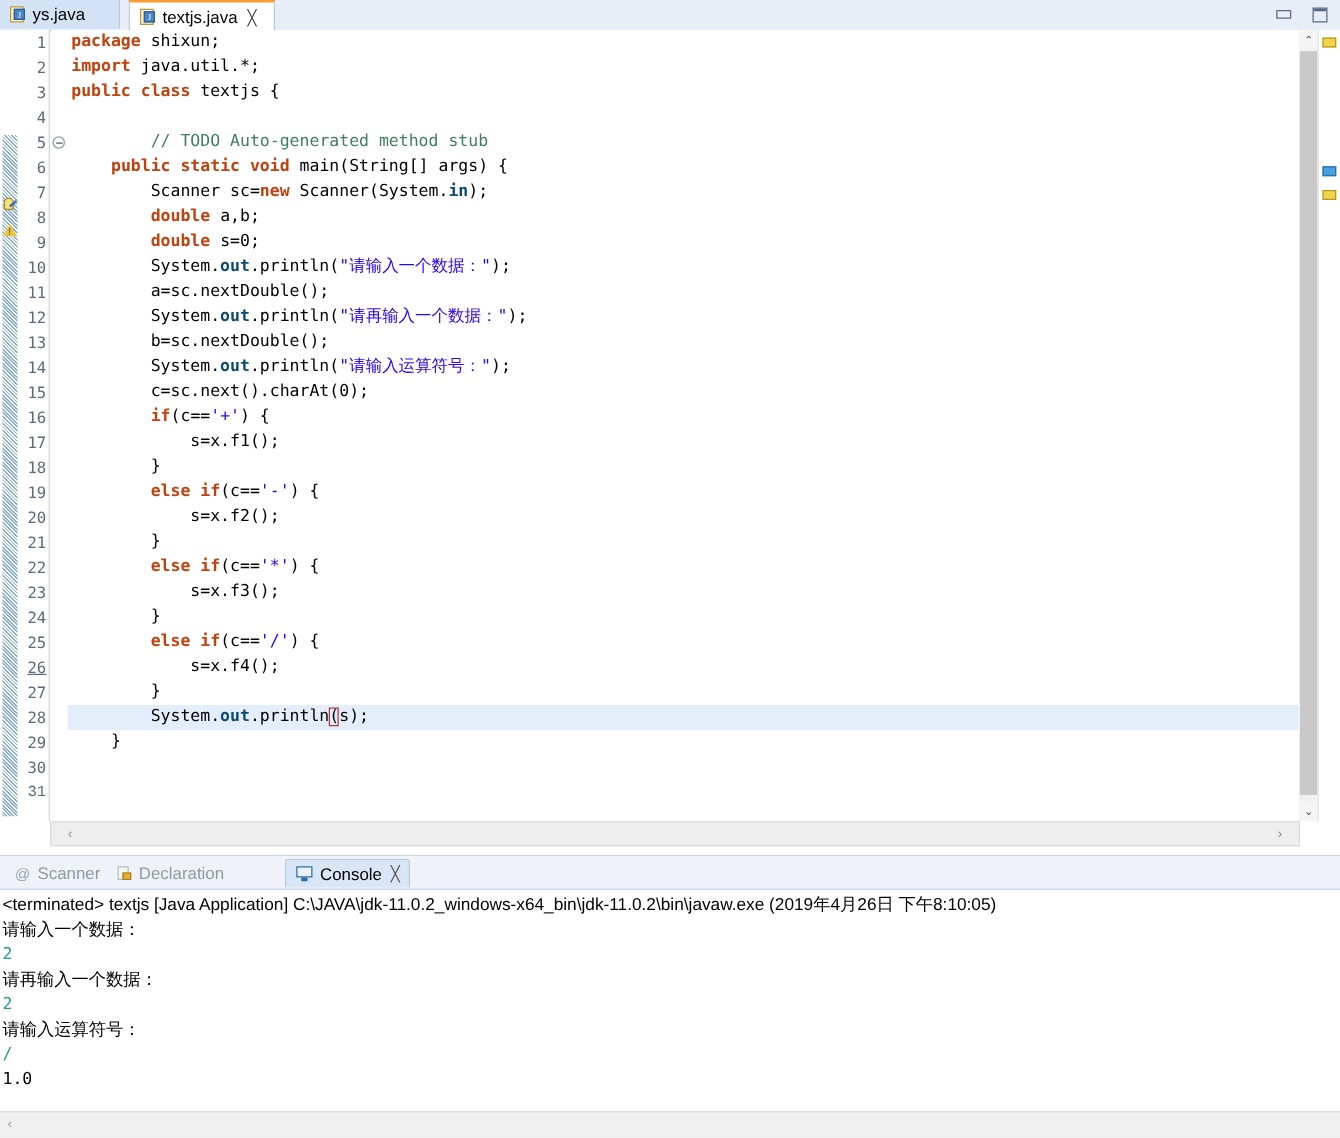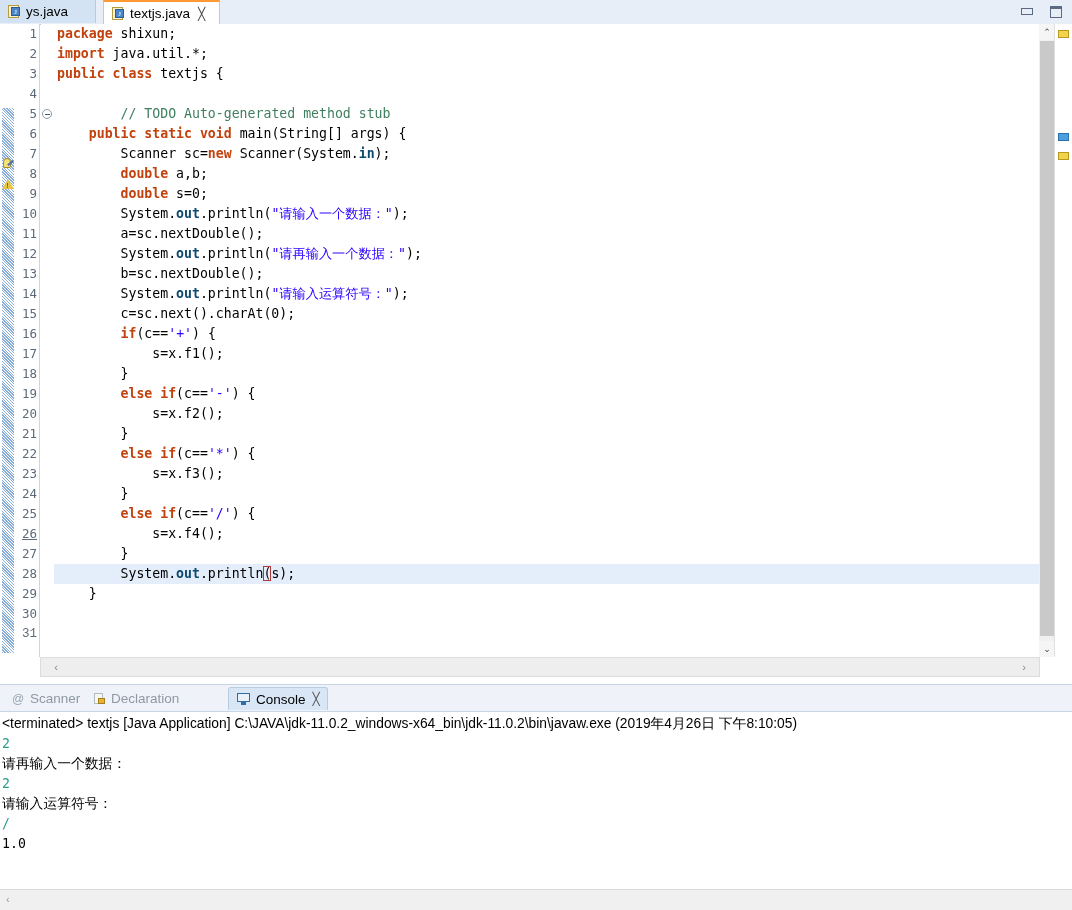"请输入一个数据：" div.oline { html: none -> <div>请输入一个数据：</div> }
